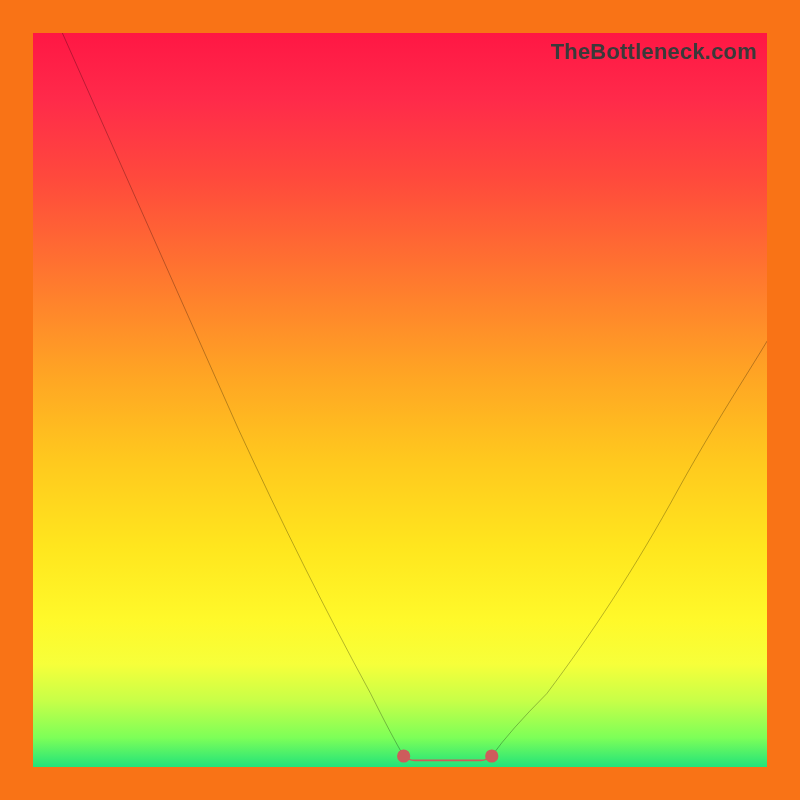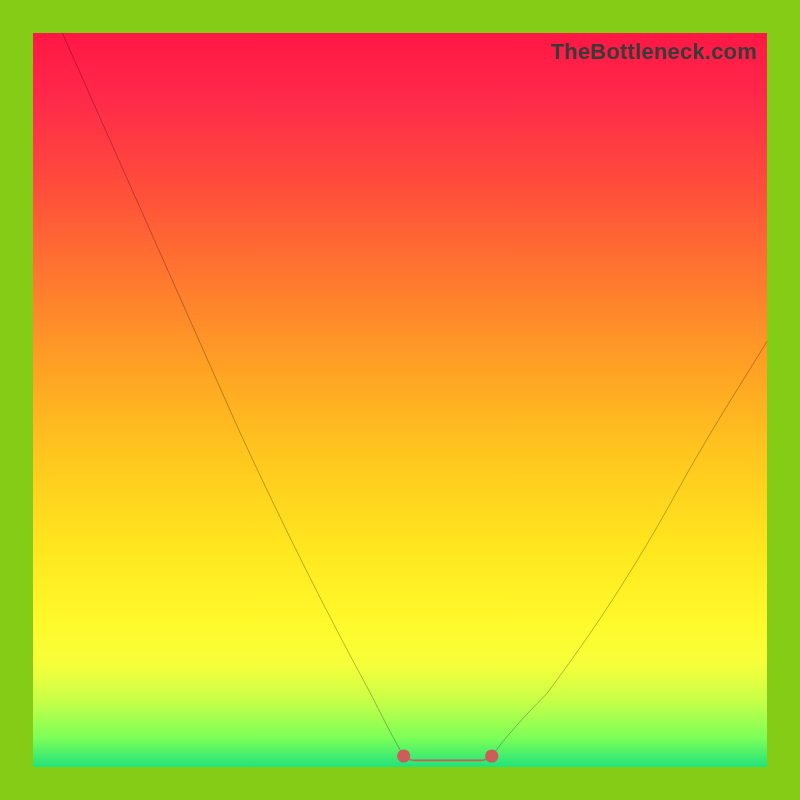"TheBottleneck.com" .frame { background: #84cc16 -> #f97316 }
